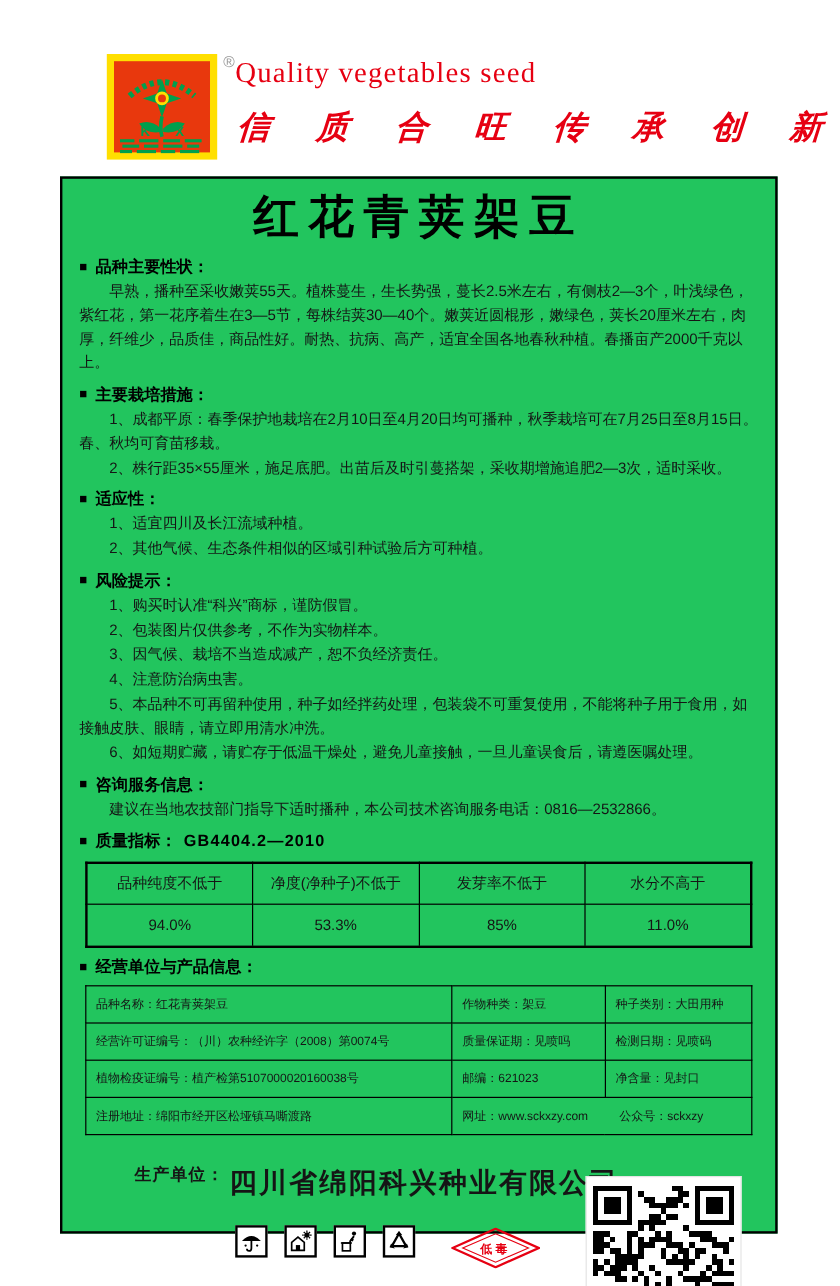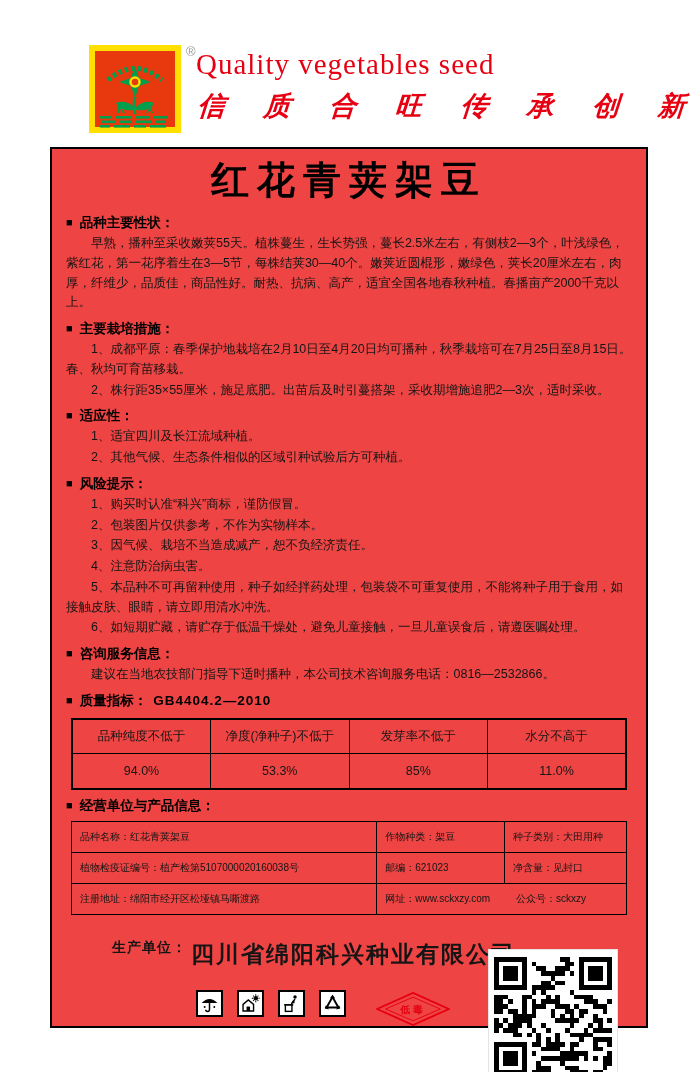"Quality vegetables seed" .slogan-en { font-size: 29px -> 24px }
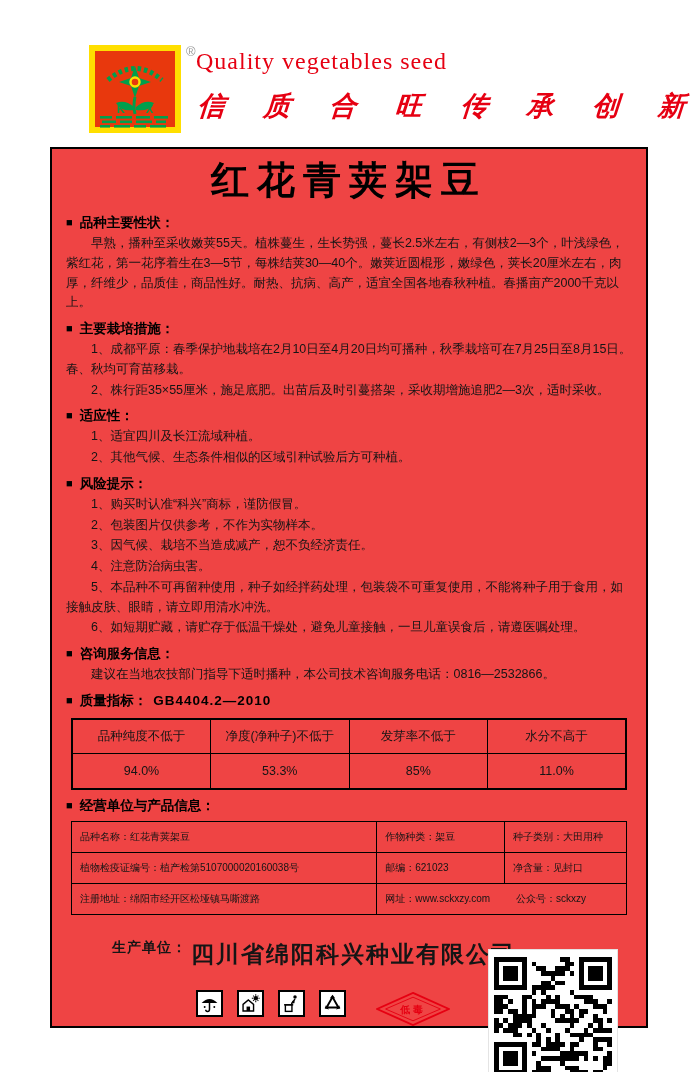"红花青荚架豆" .main-box { background: #ef4444 -> #22c55e }
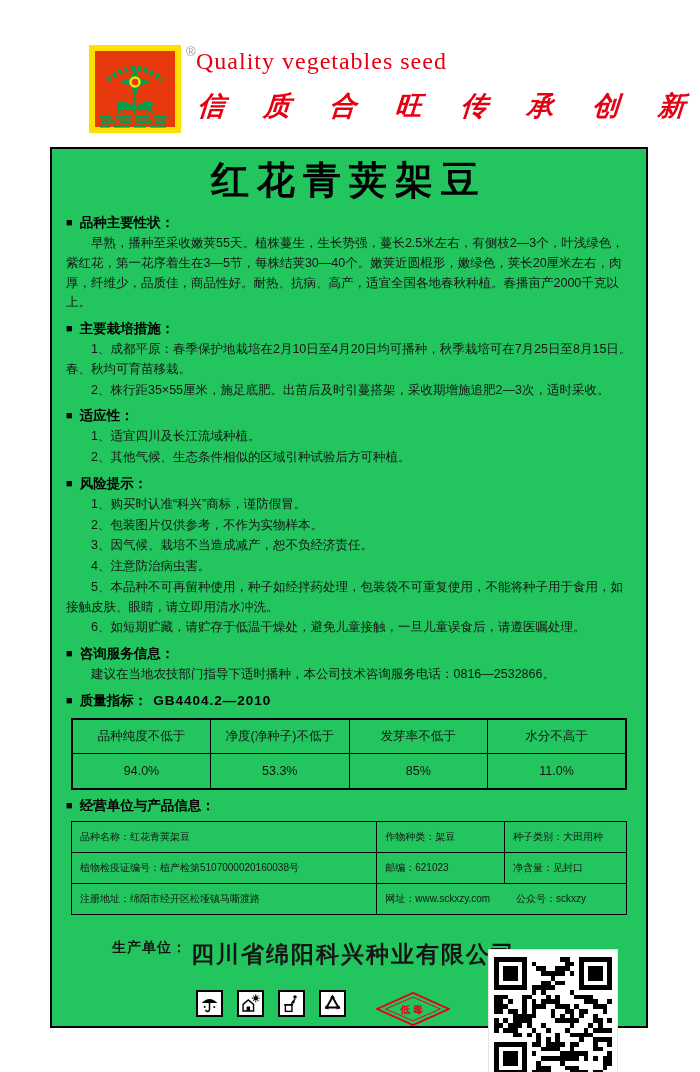"经营许可证编号：（川）农种经许字（2008）第0074号" tr { html: none -> <tr> <td>经营许可证编号：（川）农种经许字（2008）第0074号</td> <td>质量保证期：见喷吗</td> <td>检测日期：见喷码</td> </tr> }
